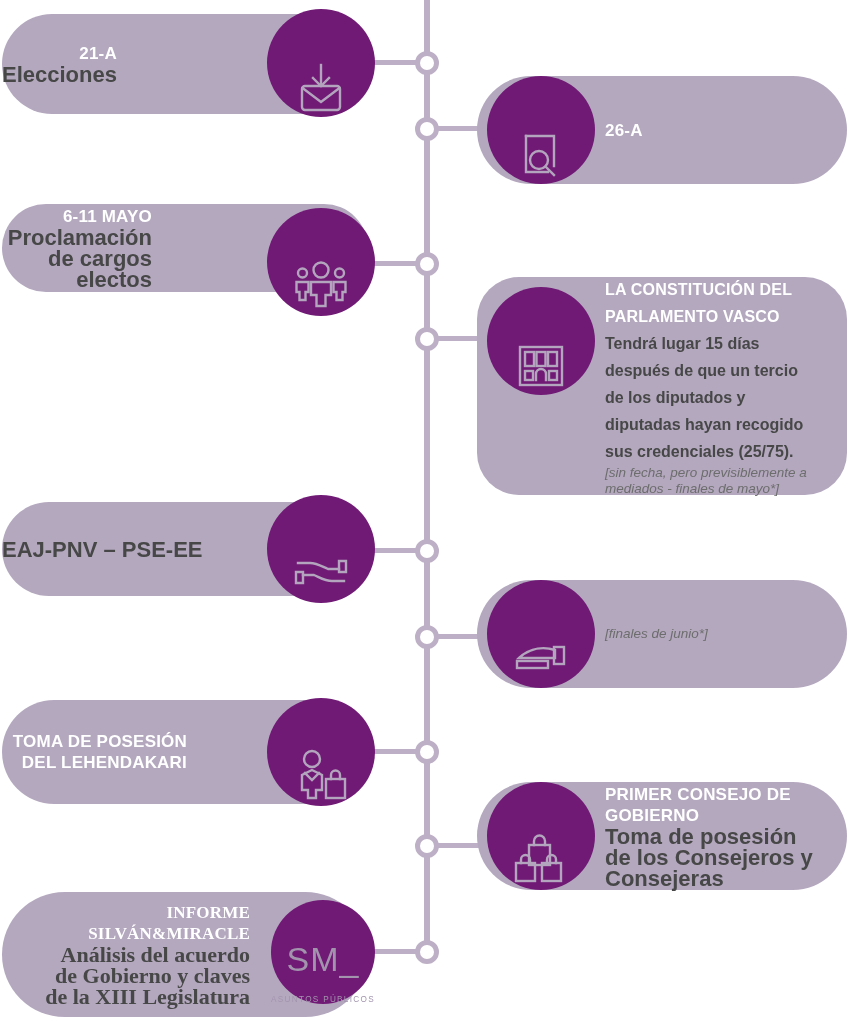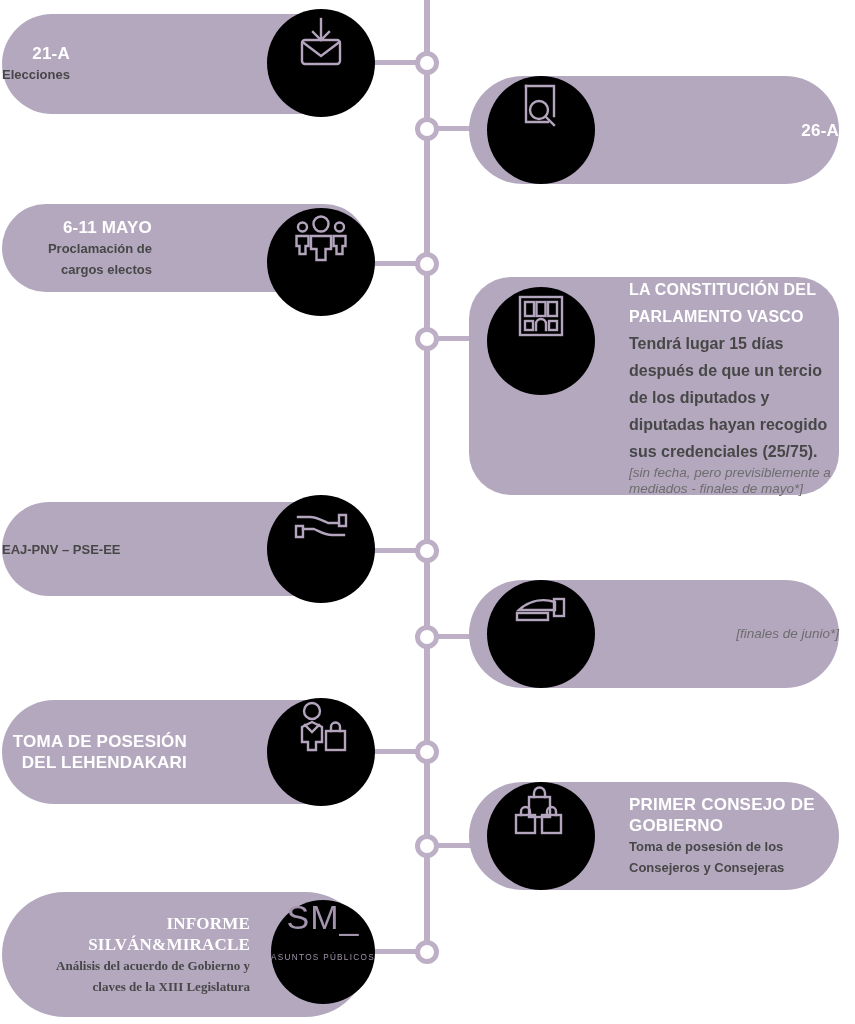"Elecciones" .card-sub { font-size: 13px -> 22px }
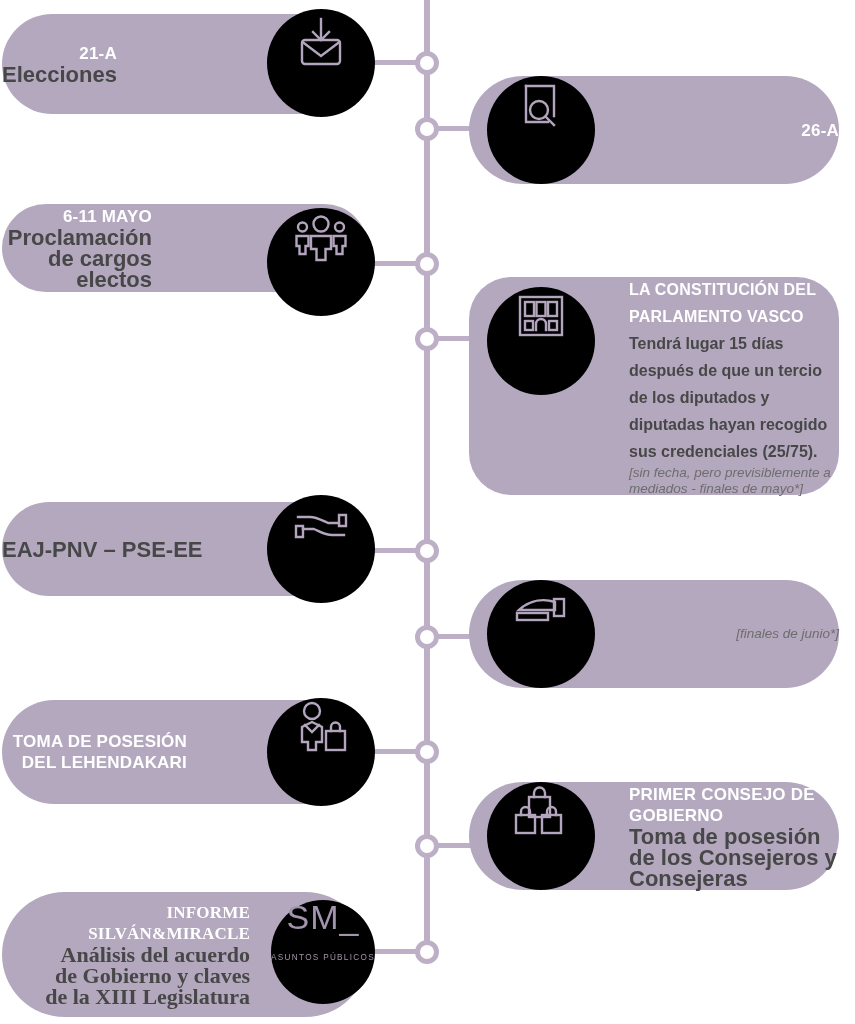"26-A" .card.right { justify-content: flex-end -> flex-start; right: 16px -> 8px }
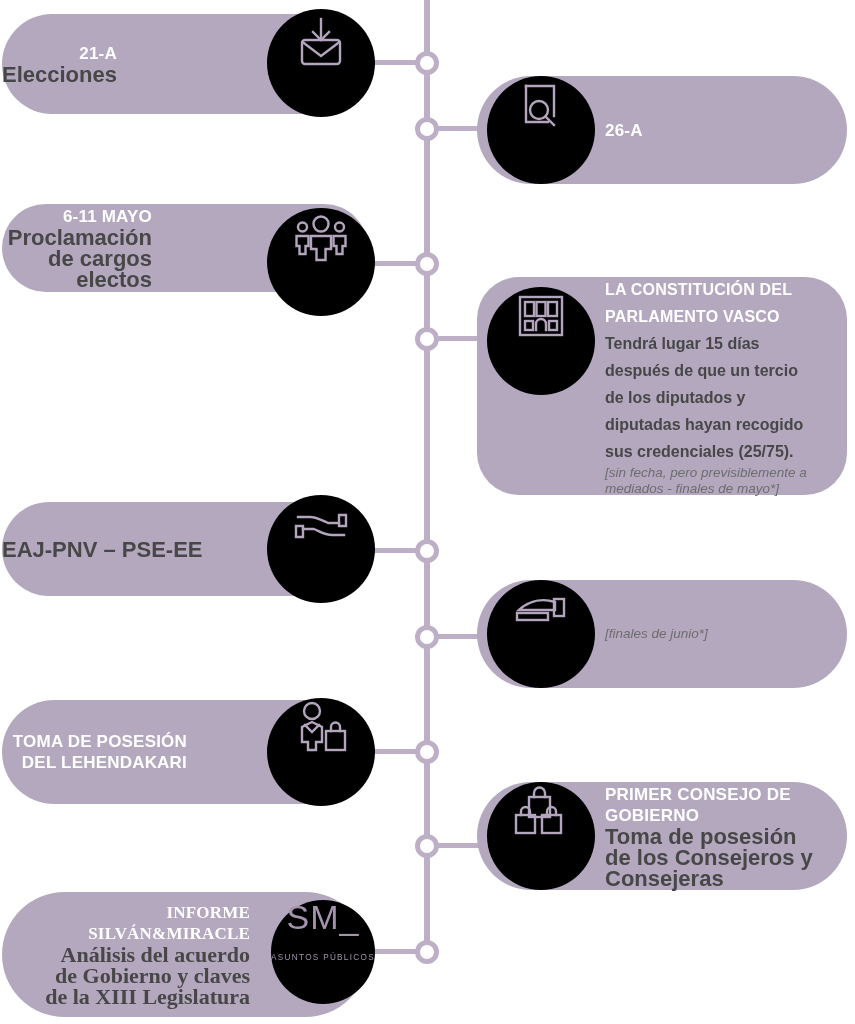"SM_" .icon-bubble { align-items: flex-start -> flex-end; background: #000000 -> #701a75 }
